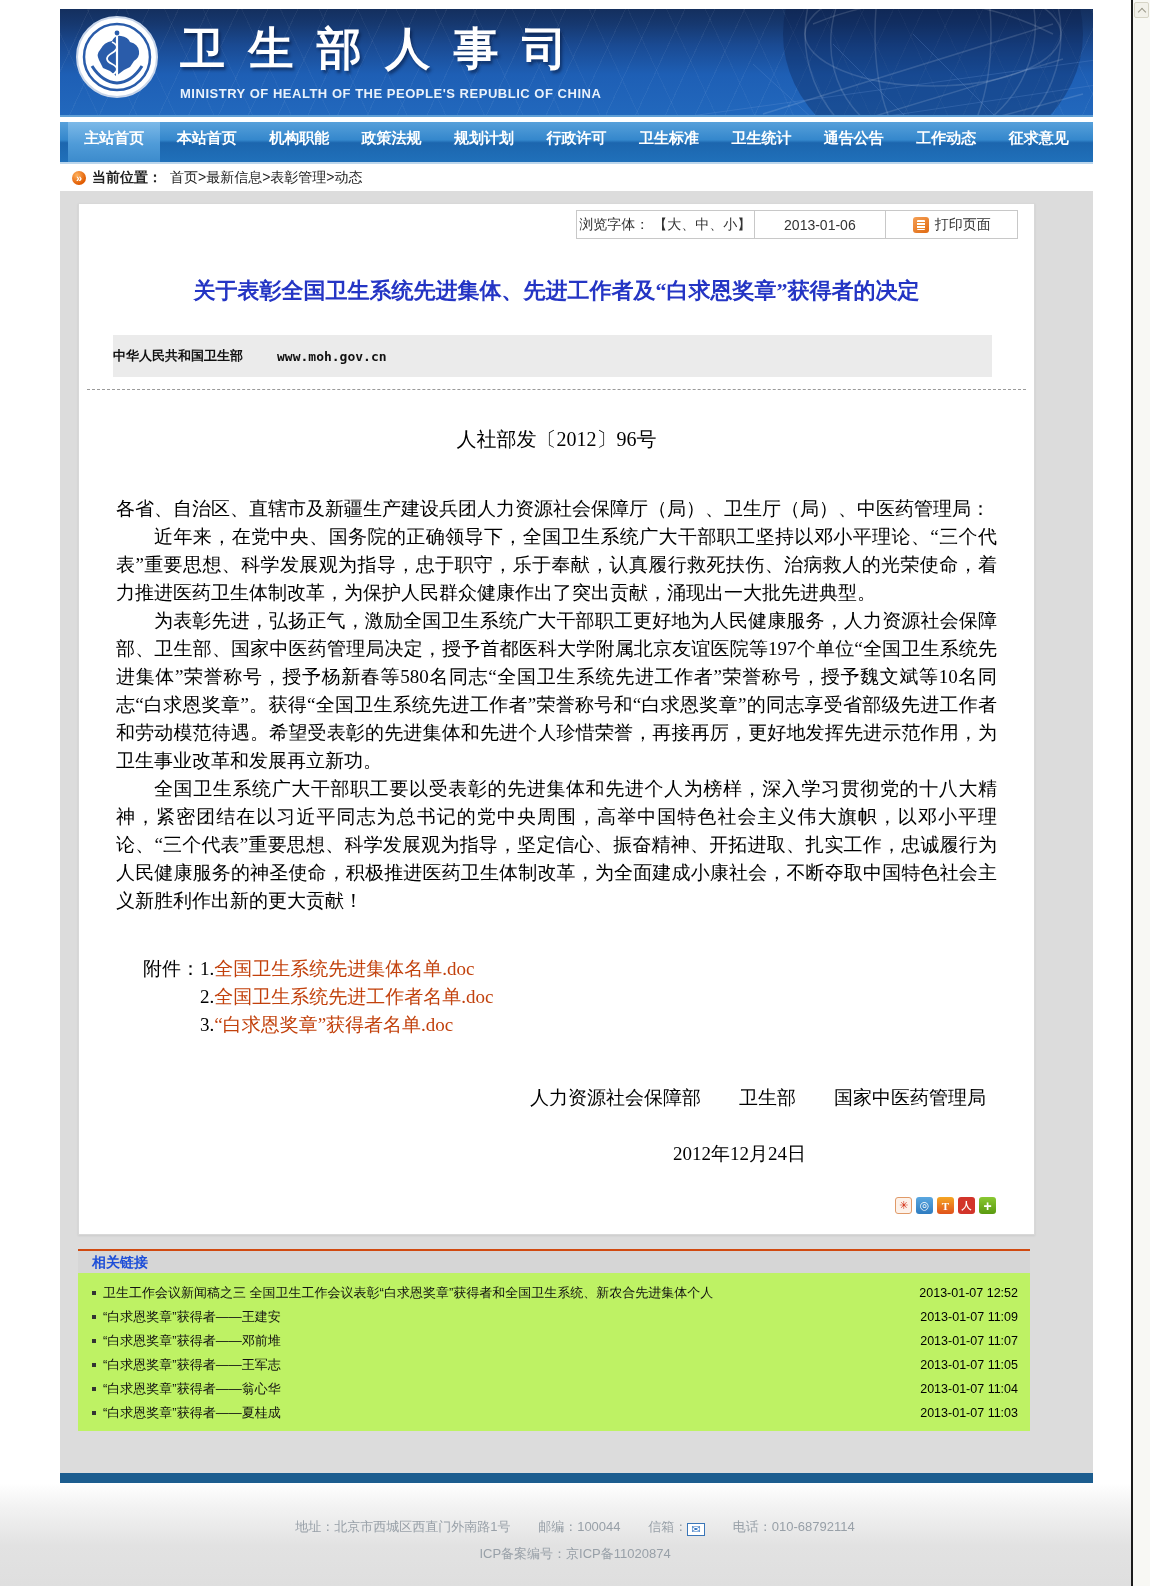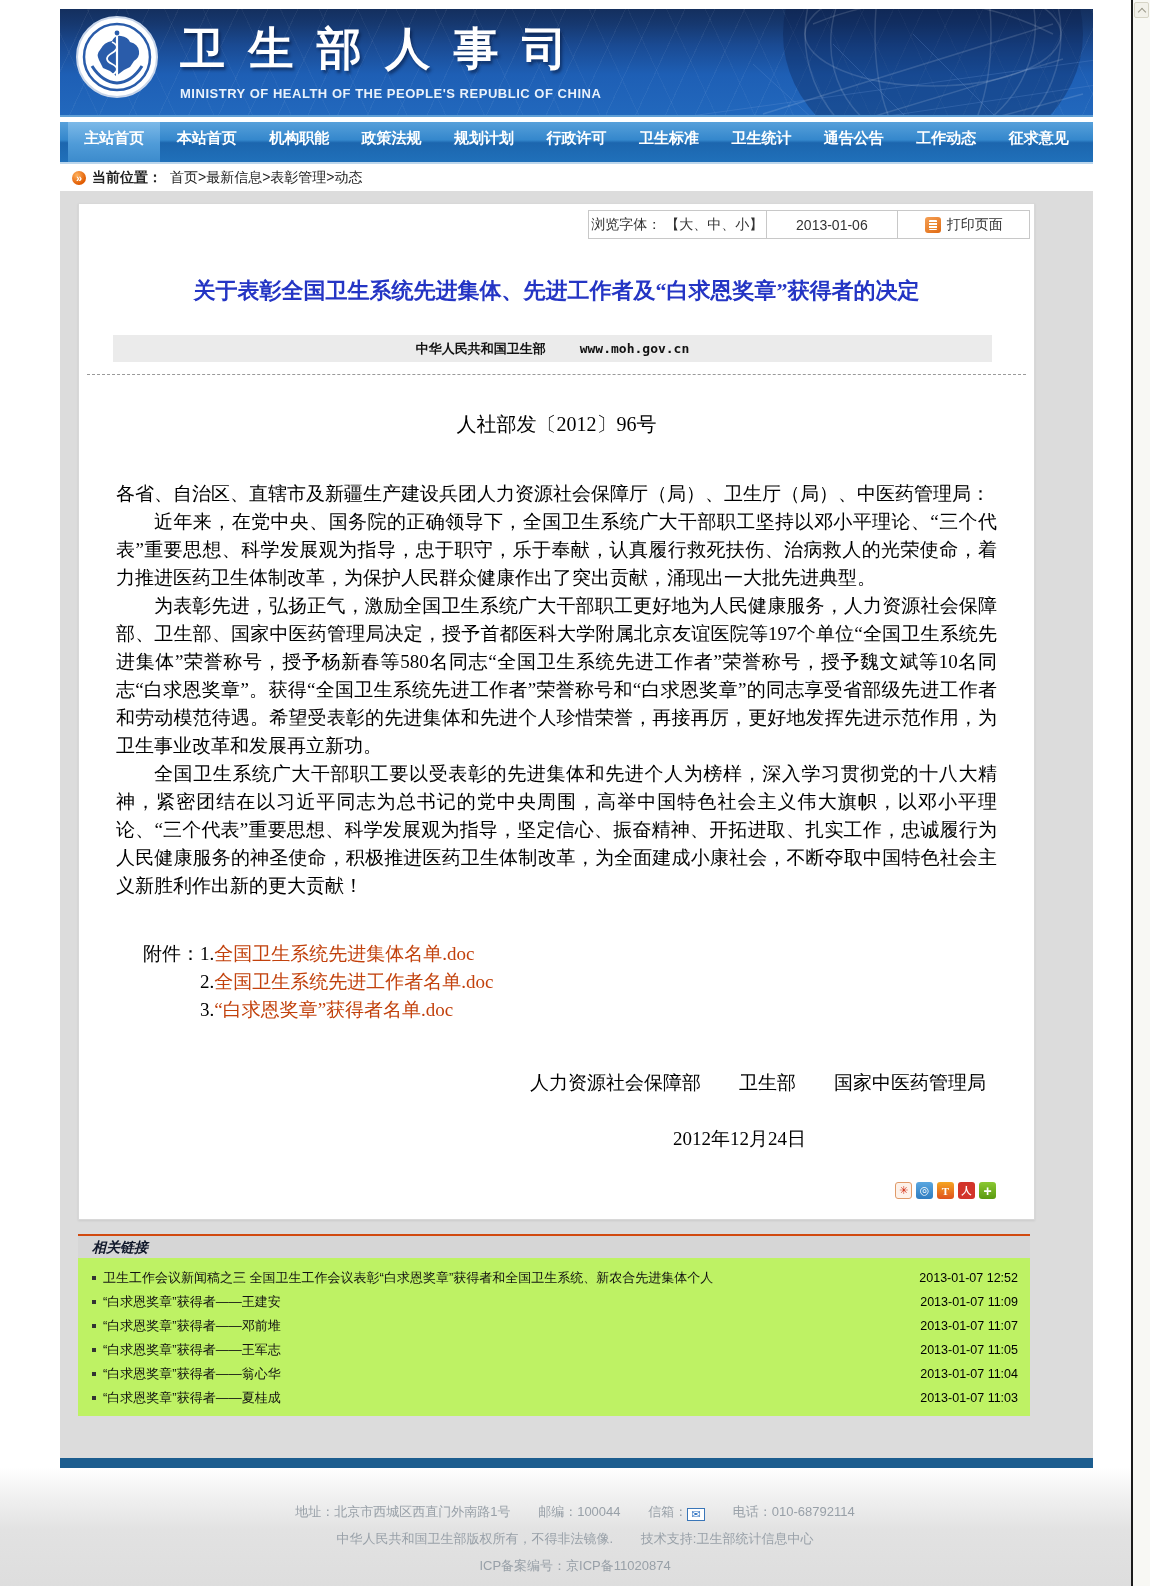"浏览字体：" .art-toolbar { margin: 6px 4px 0 auto -> 6px 16px 0 auto }
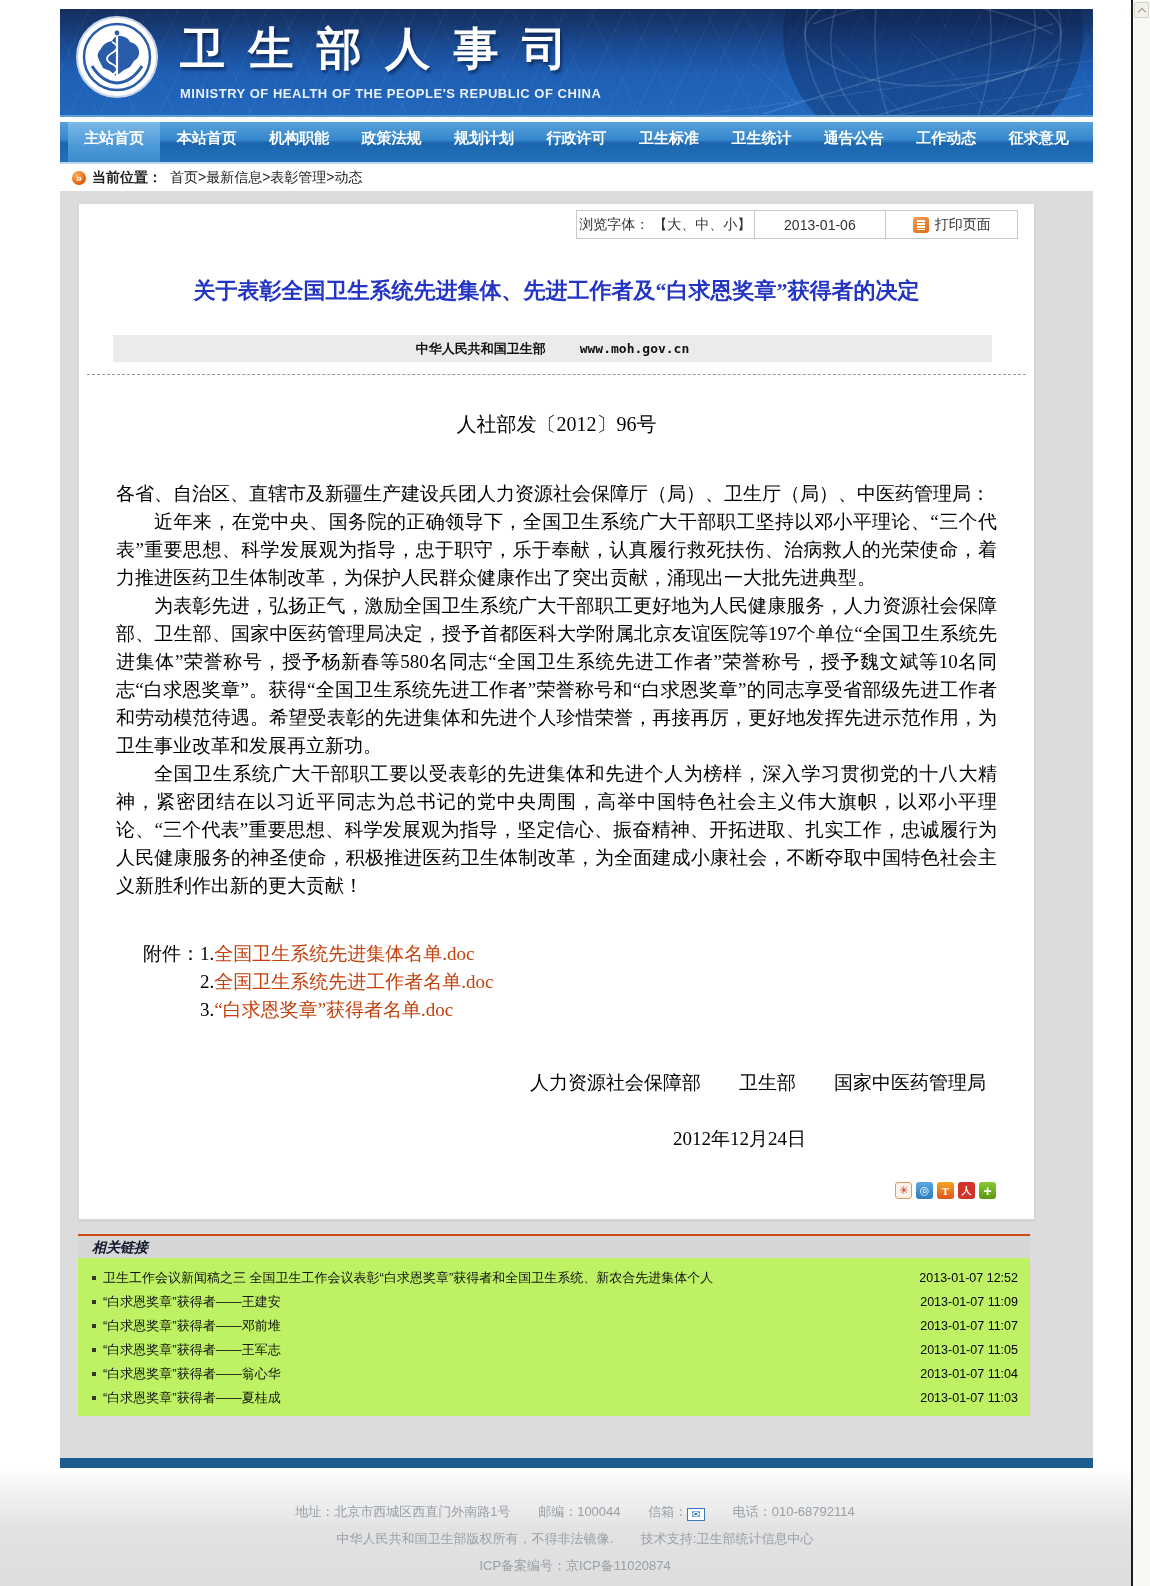"中华人民共和国卫生部" .source-bar { height: 27px -> 42px; justify-content: center -> flex-start }
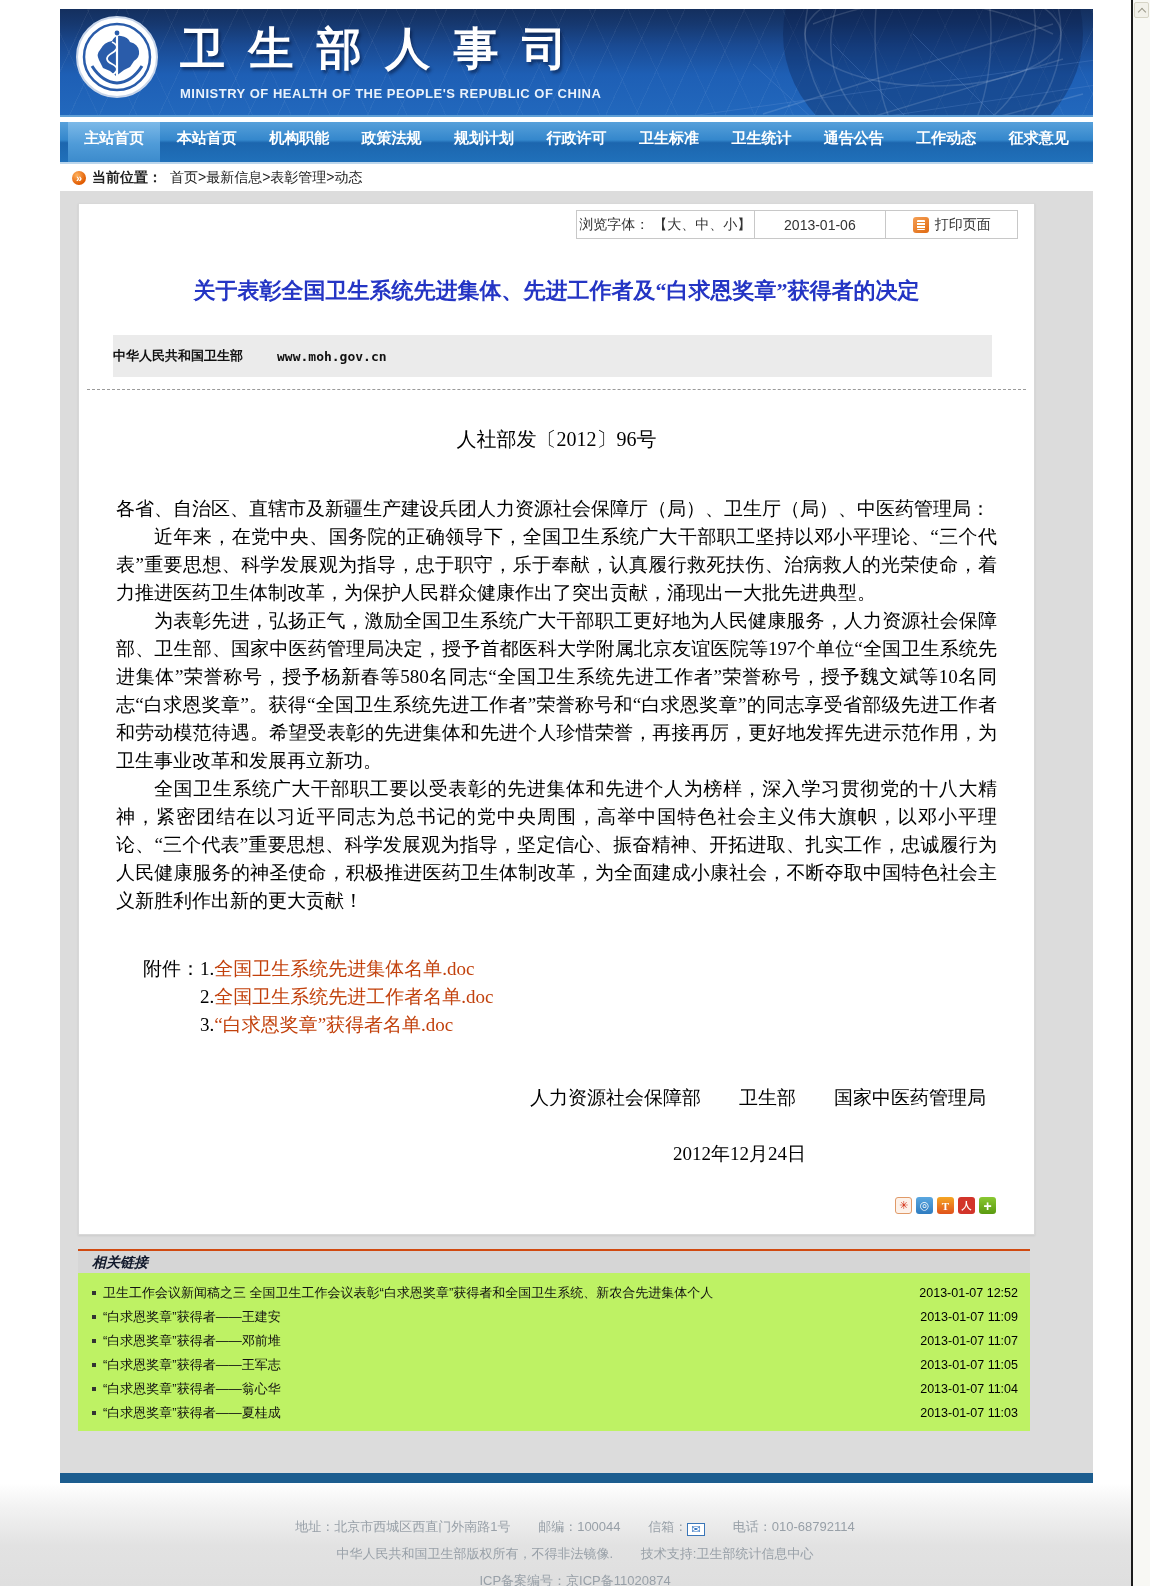"相关链接" .related-head { color: #0f172a -> #1d4ed8; font-style: italic -> none }
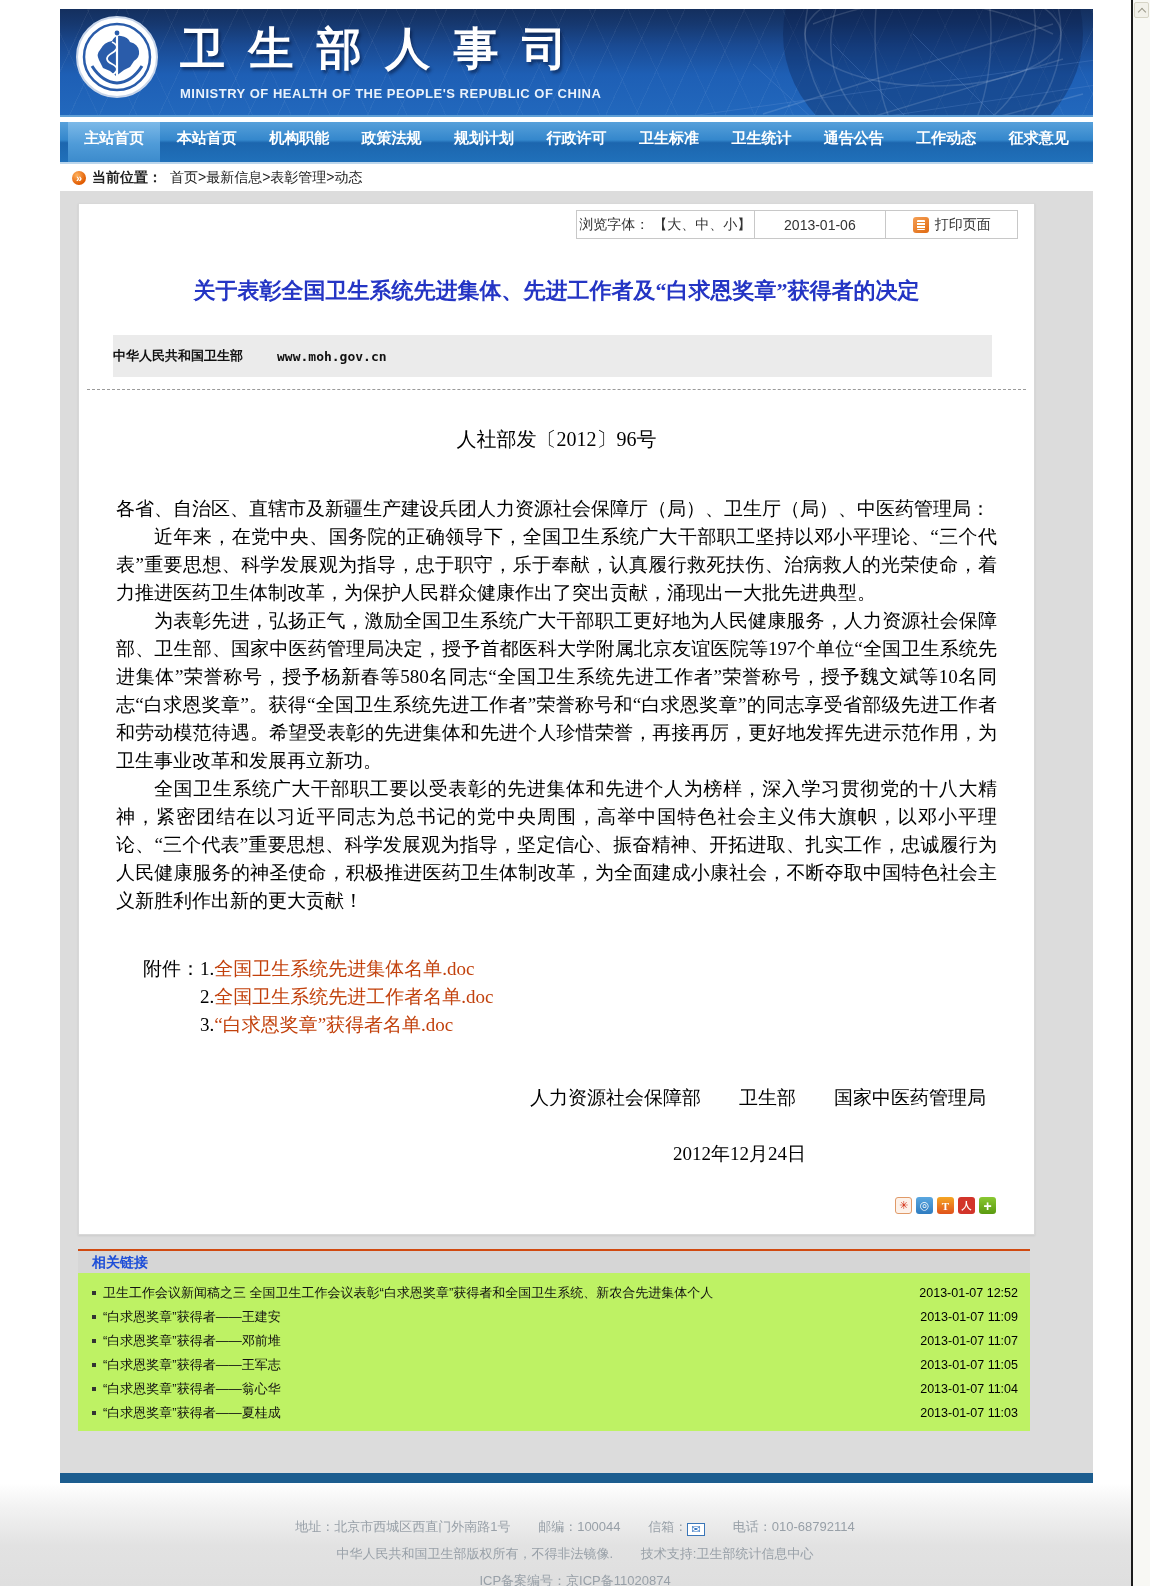"中华人民共和国卫生部版权所有，不得非法镜像. 技术支持:卫生部统计信息中心" div { html: <div> <span>中华人民共和国卫生部版权所有，不得非法镜像.</span> <span>技术支持:卫生部统计信息中心</span> </div> -> none }
